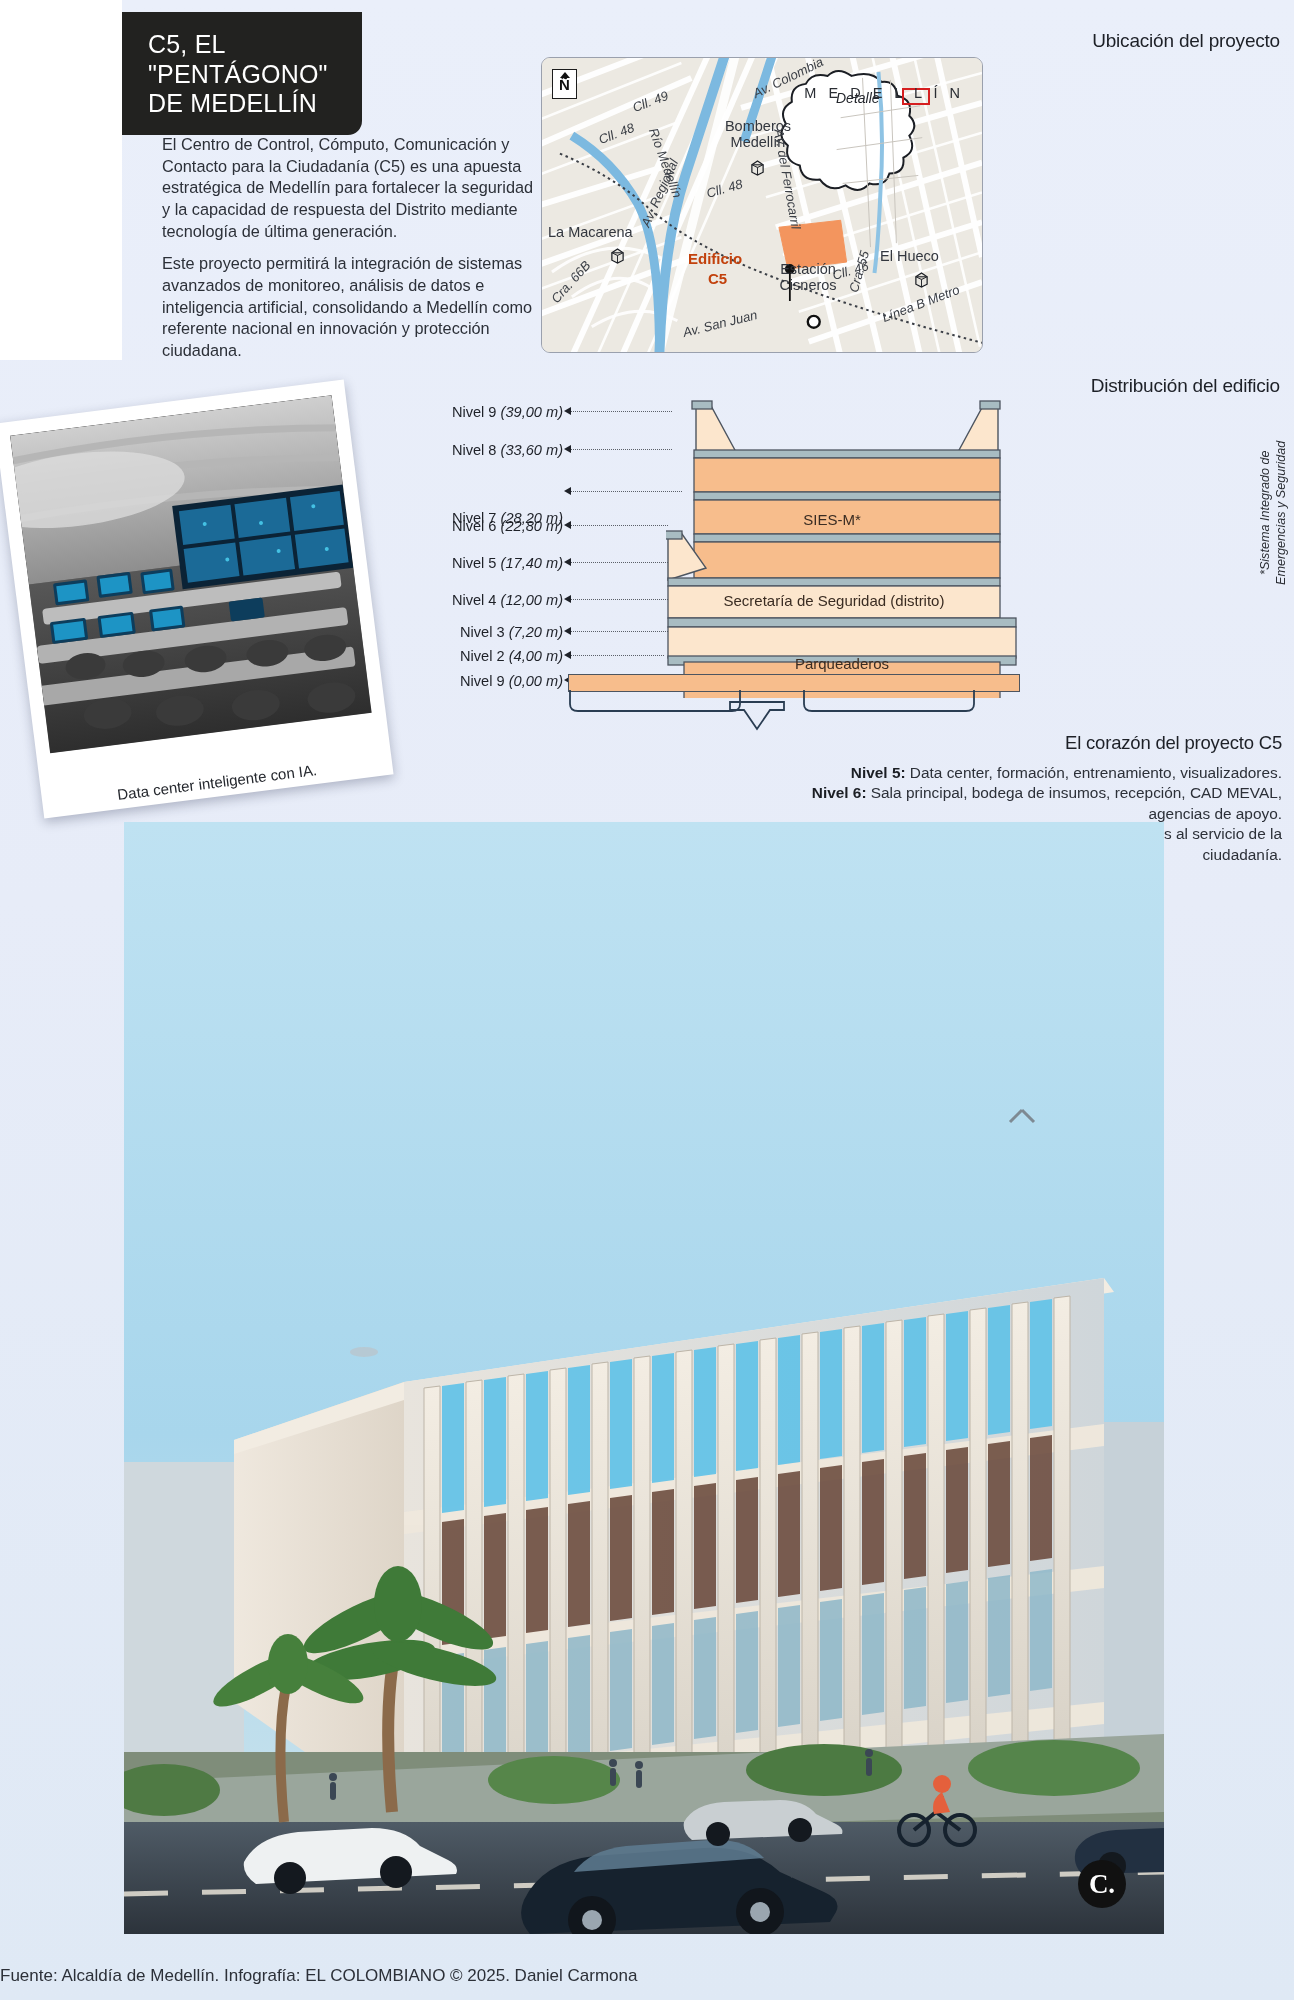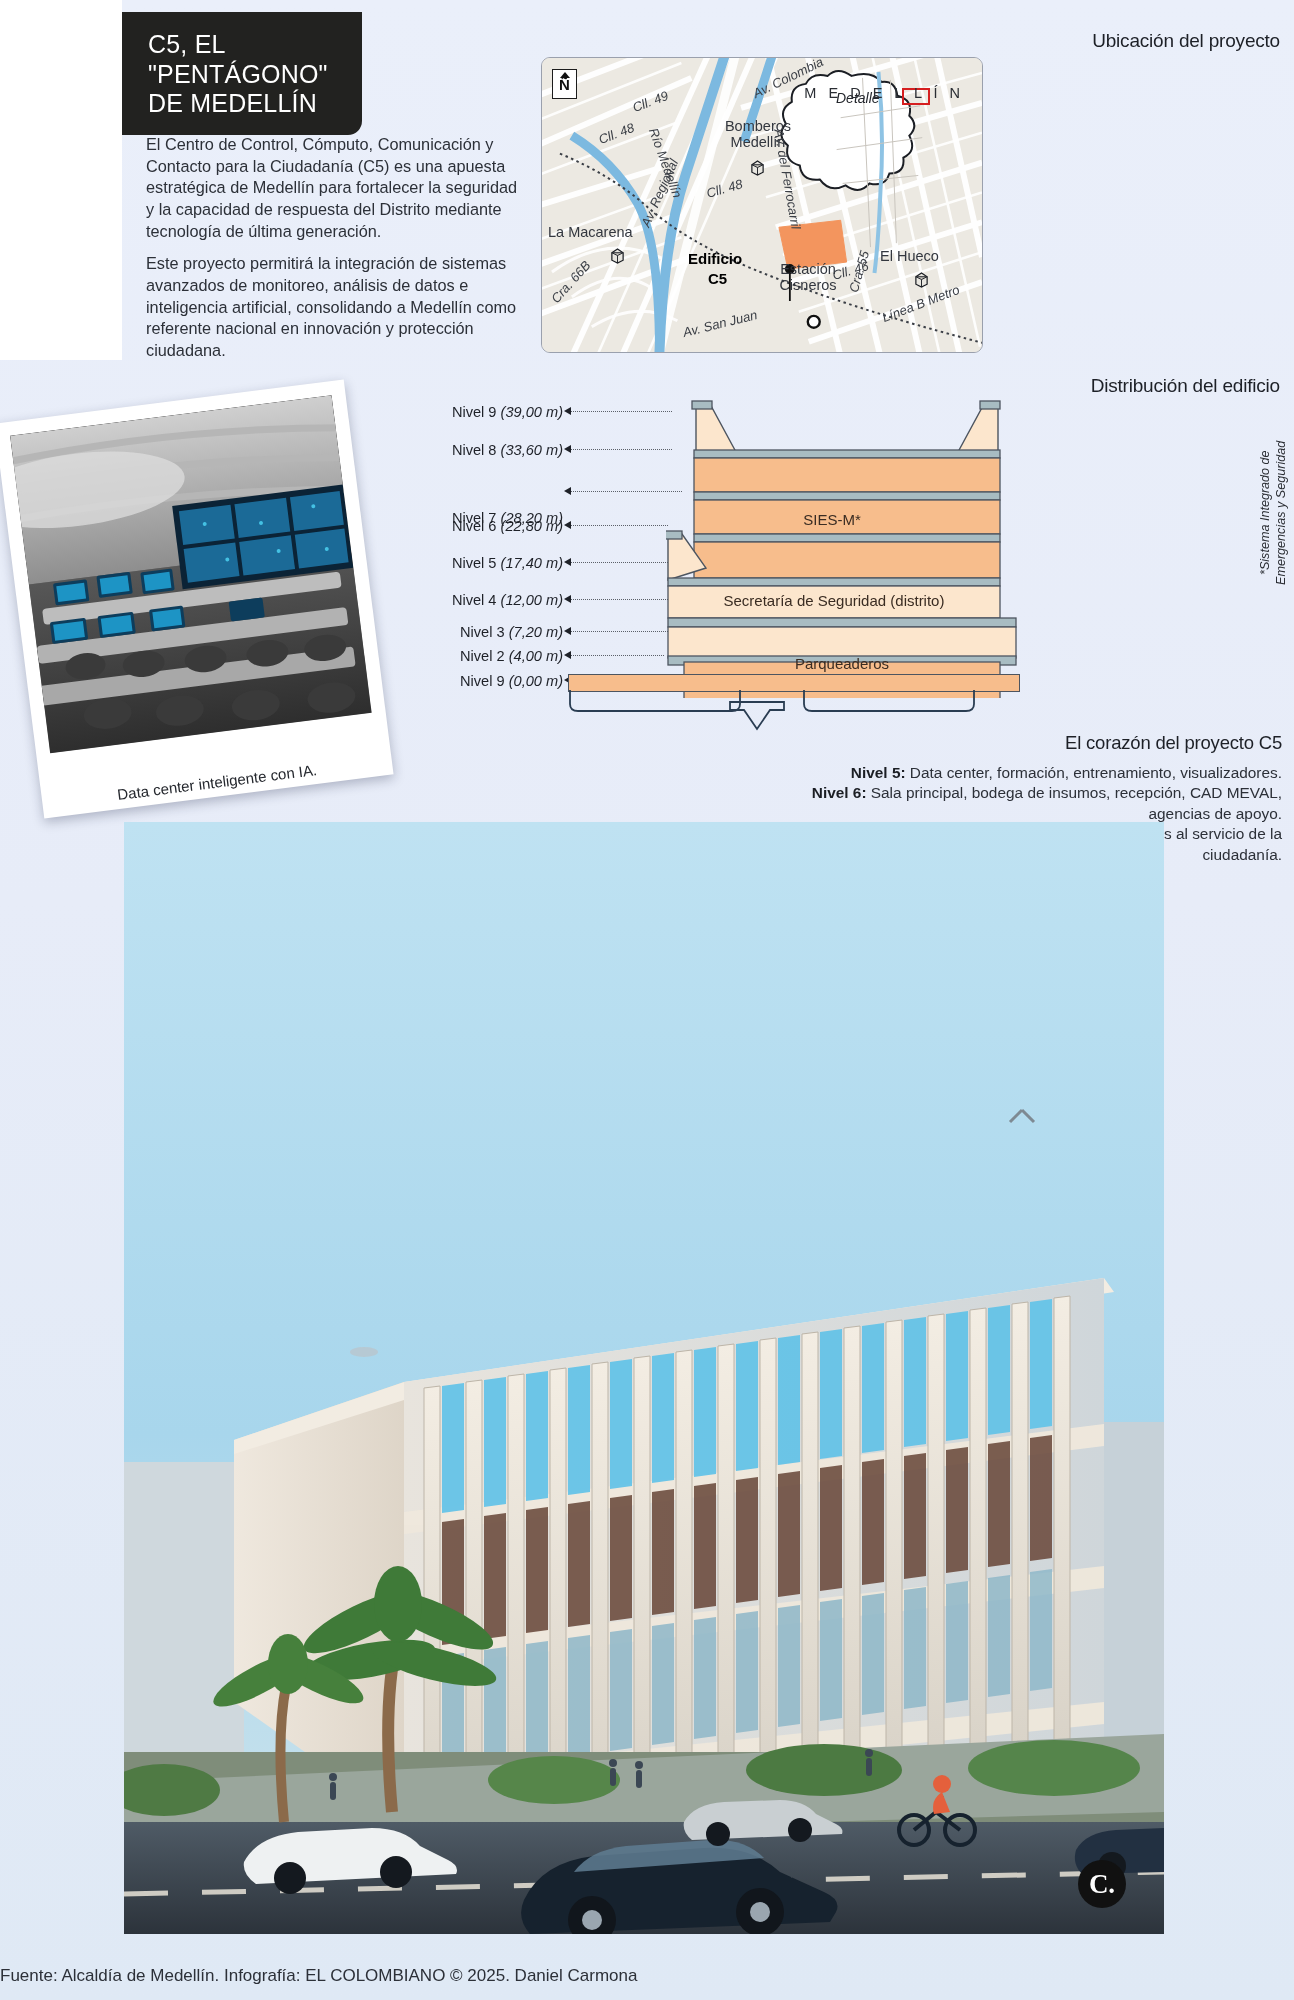"El Centro de Control, Cómputo," #intro { left: 146px -> 162px }
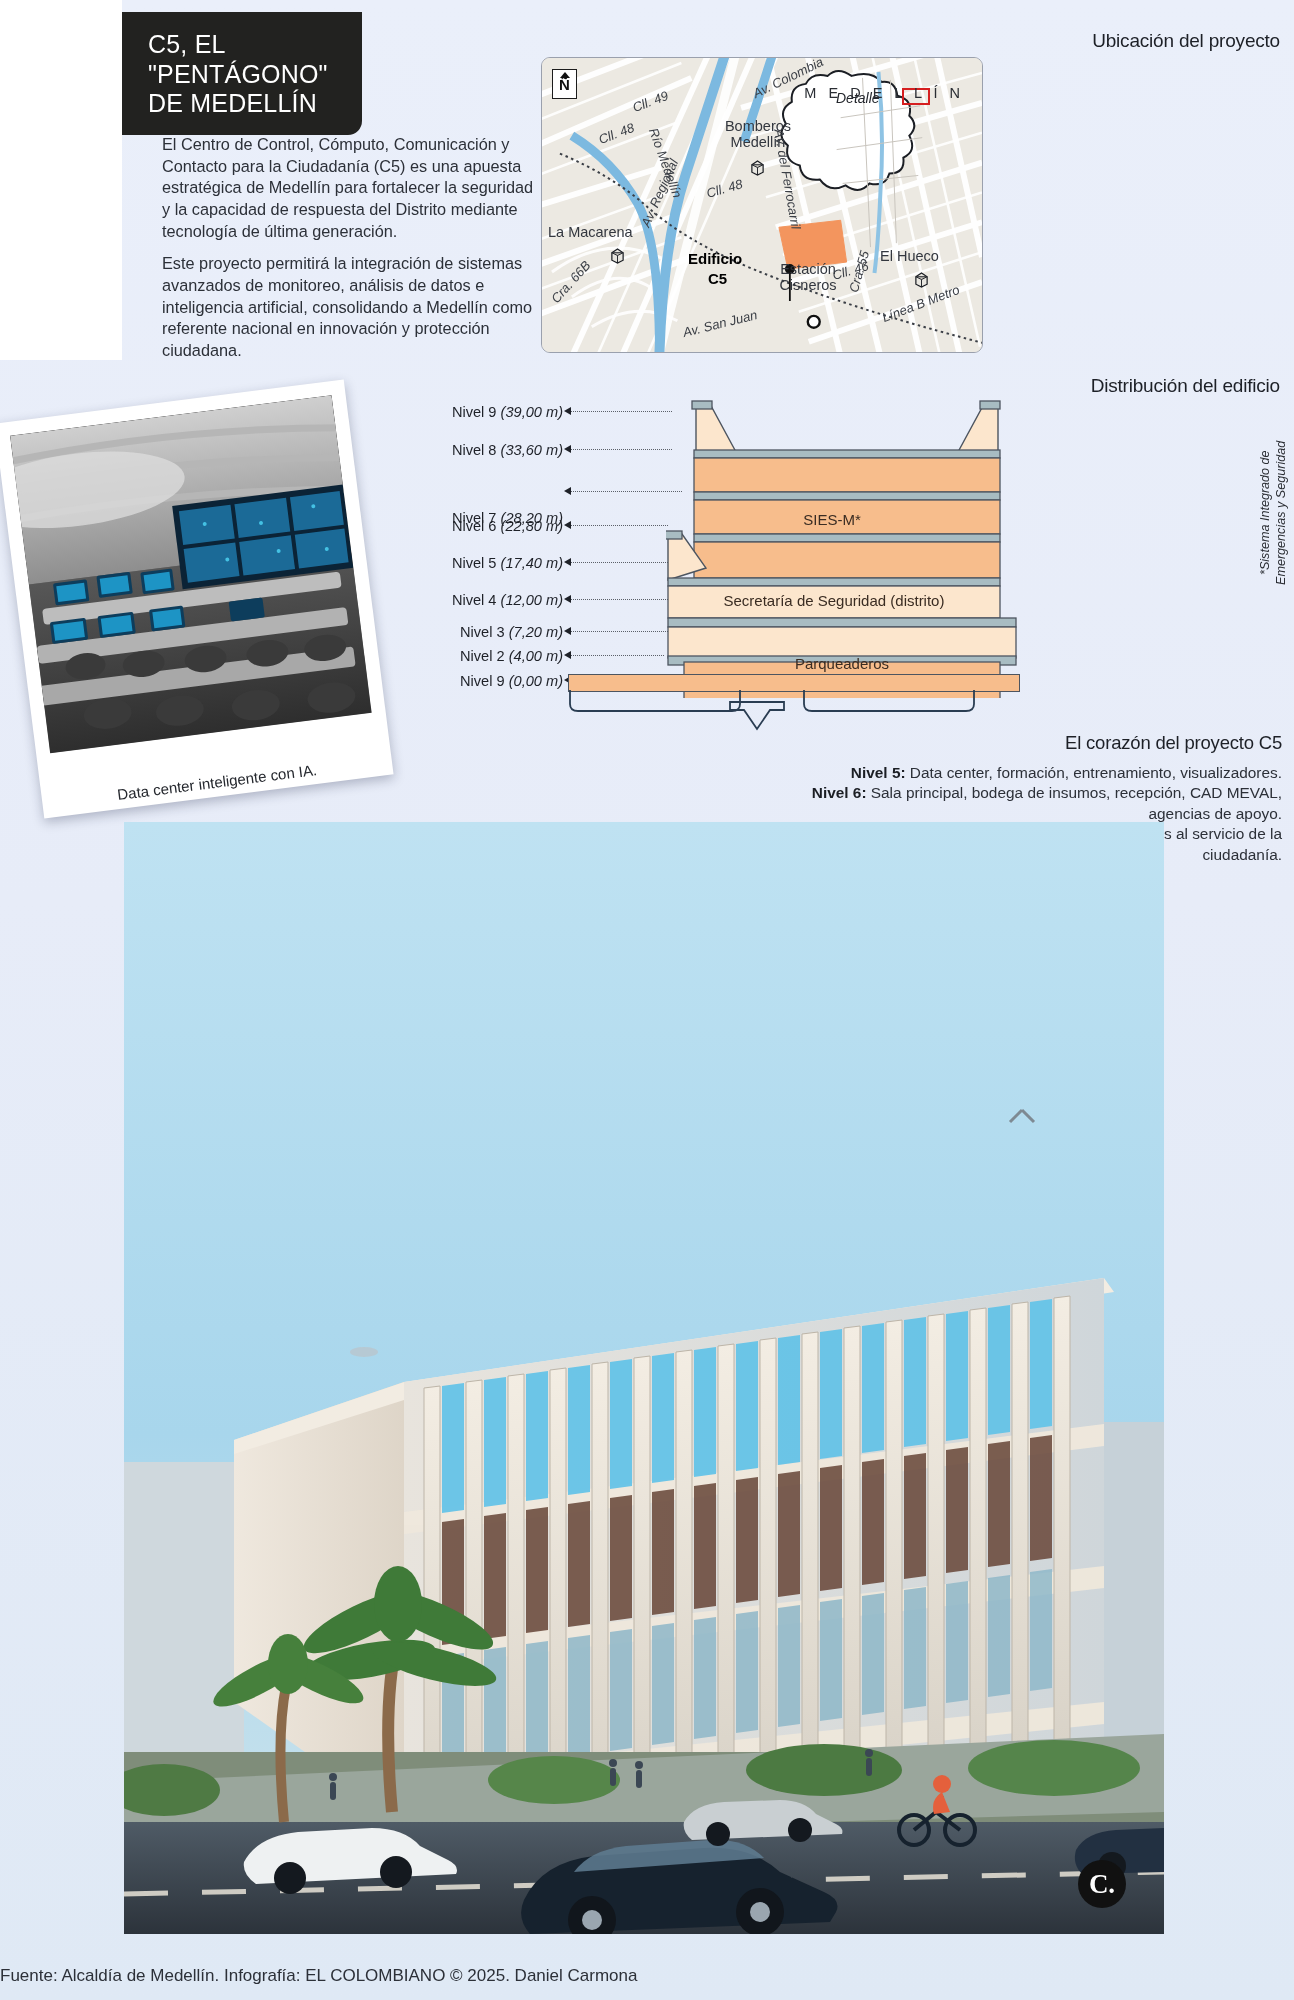"Edificio" .mlabel.bold { color: #000000 -> #c2410c }
